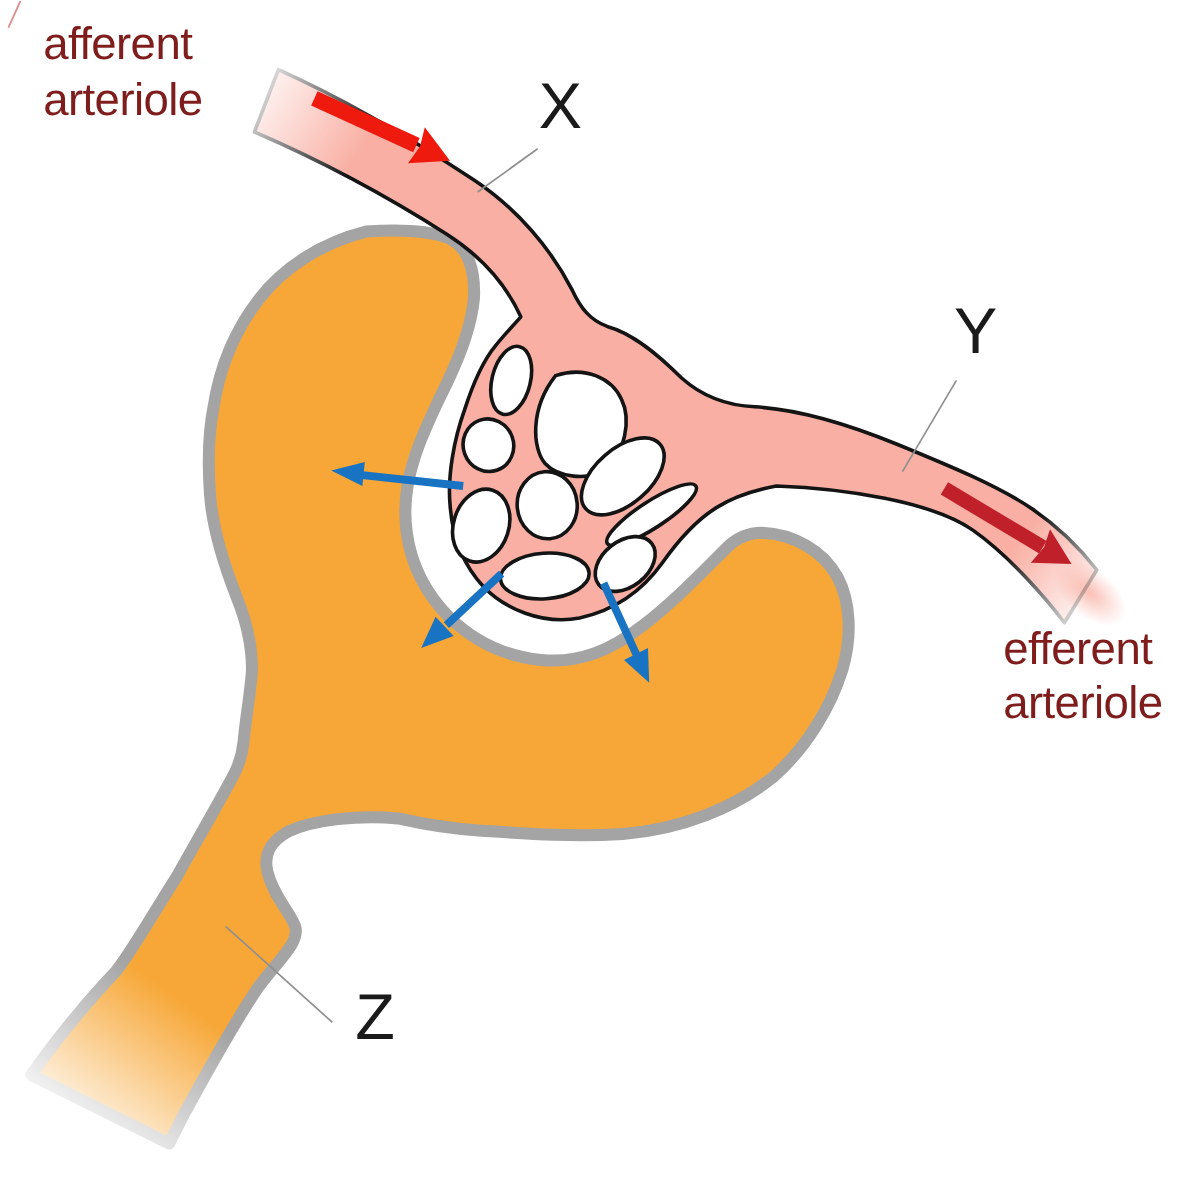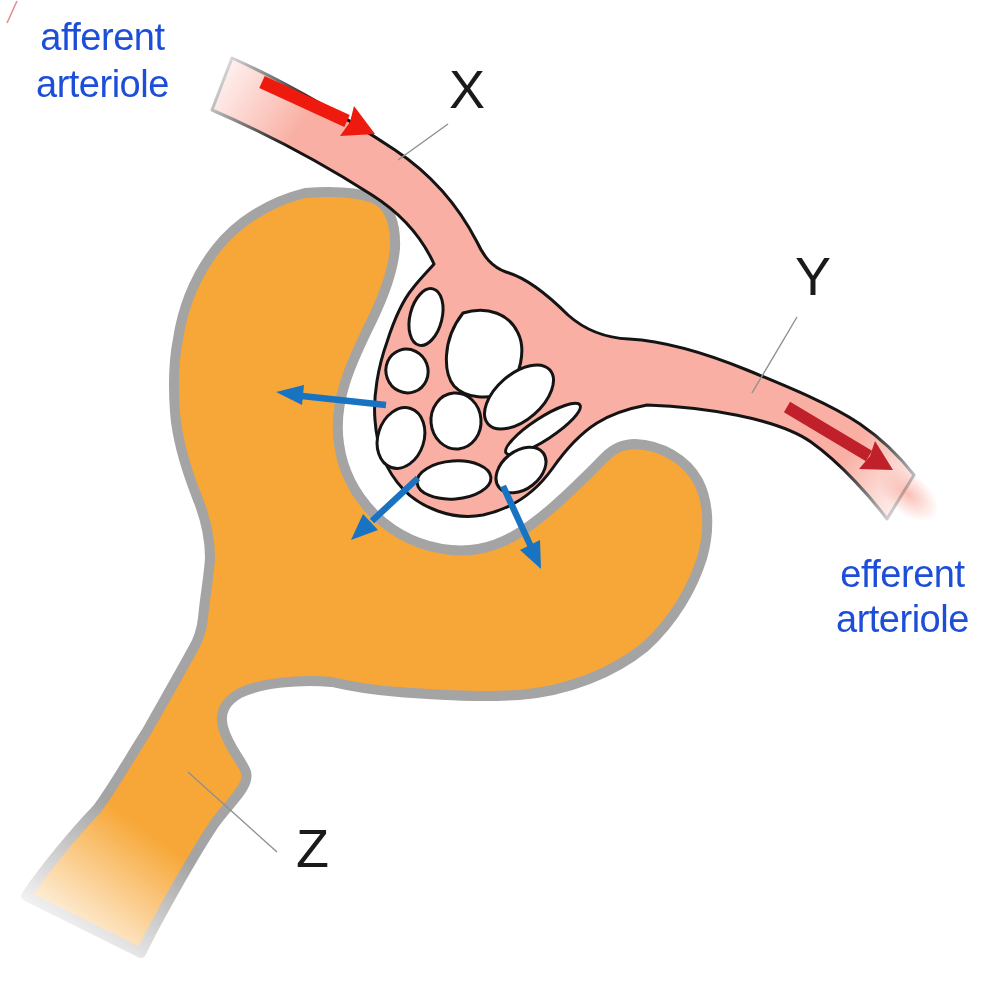"afferent" .lbl { color: #1d4ed8 -> #7f1d1d; text-align: center -> none }
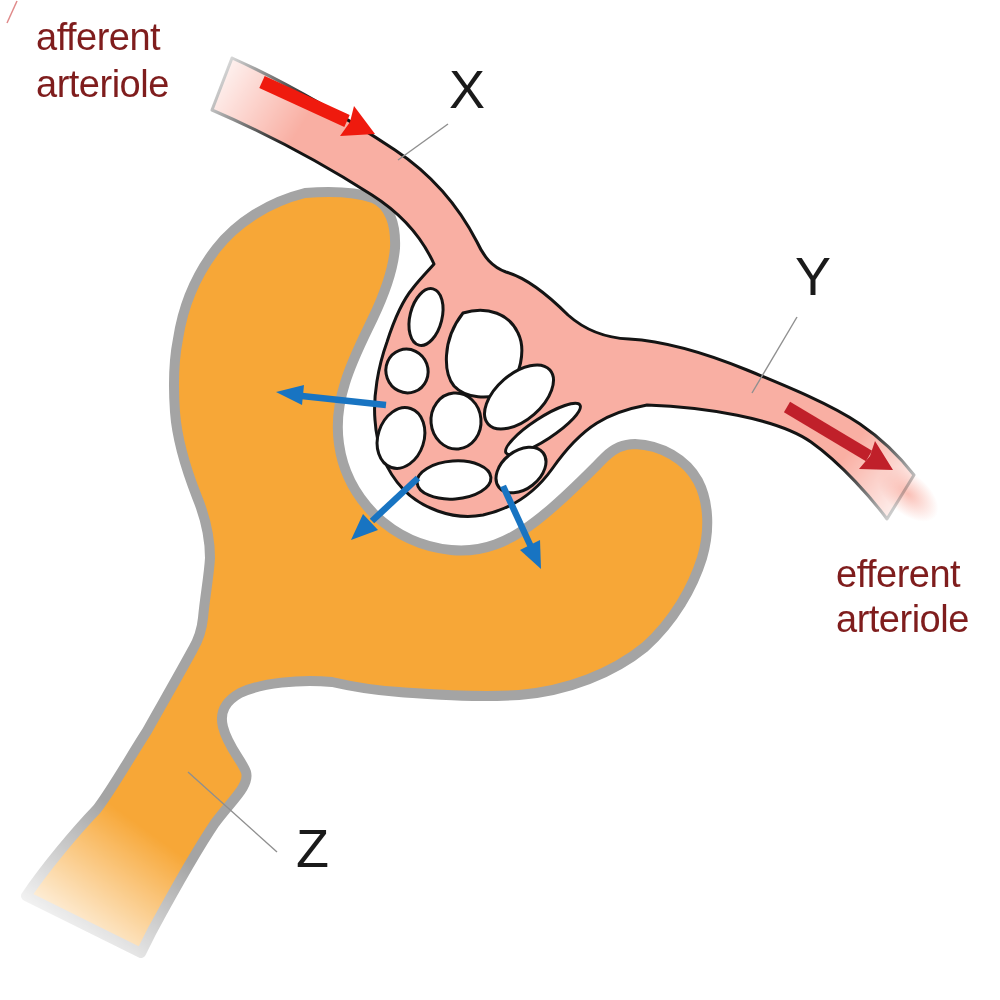"efferent" div.lbl { top: 552px -> 519px }
